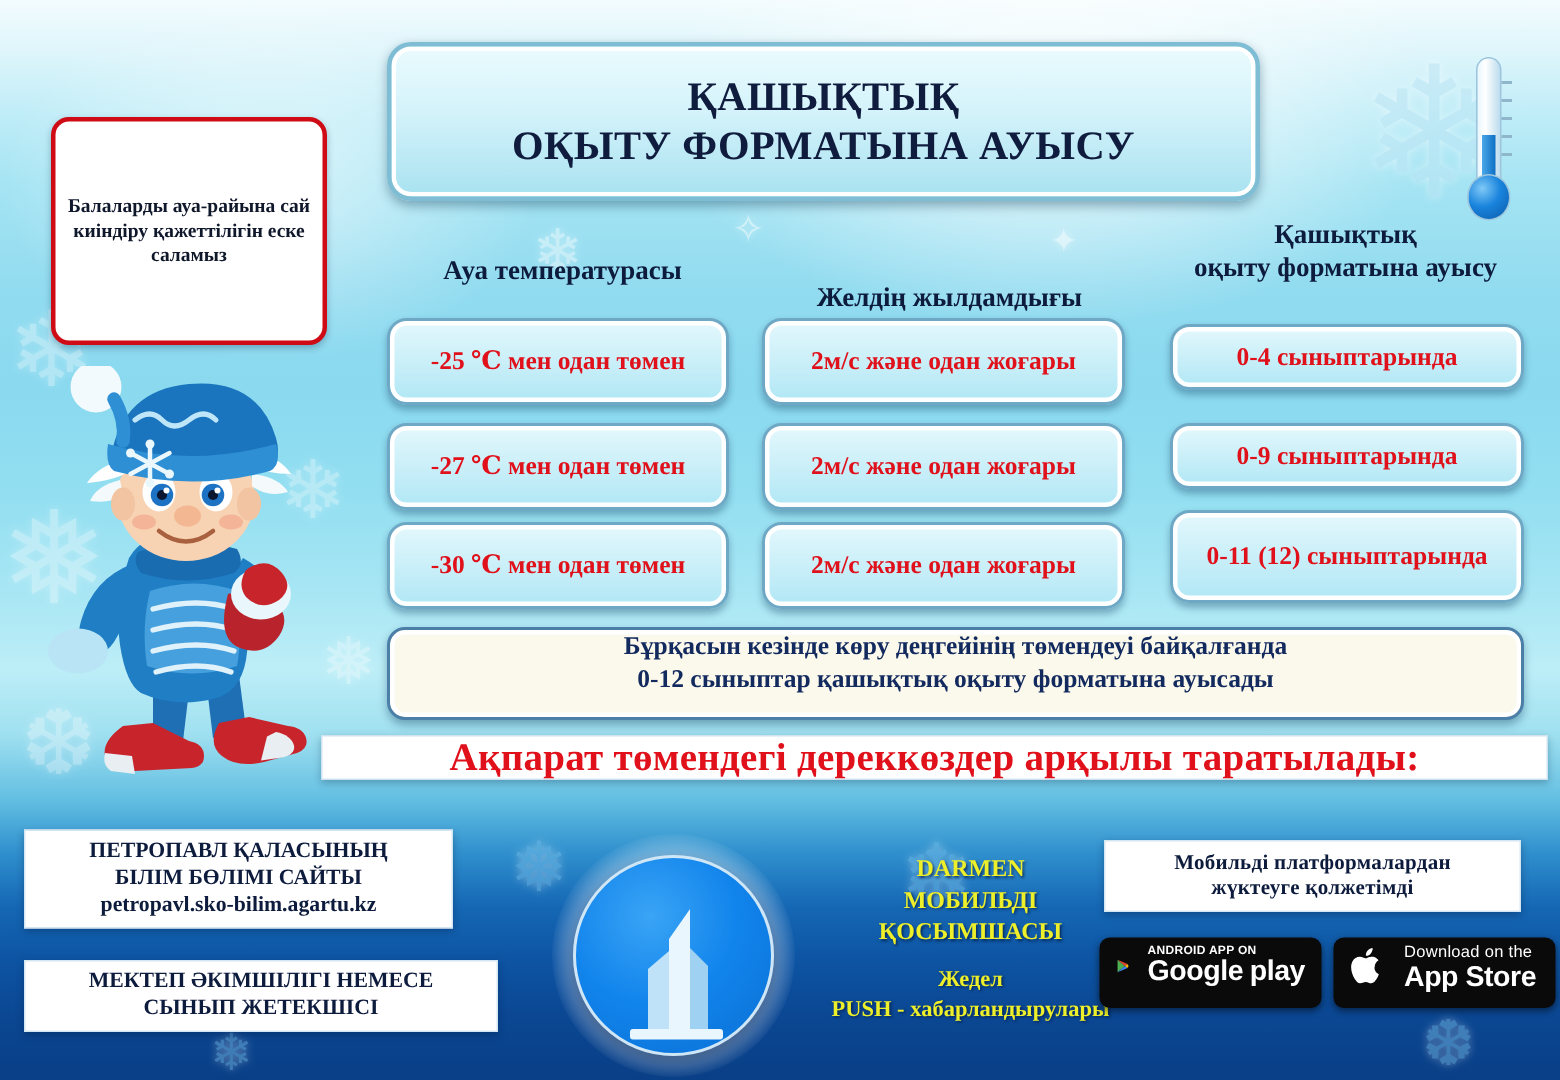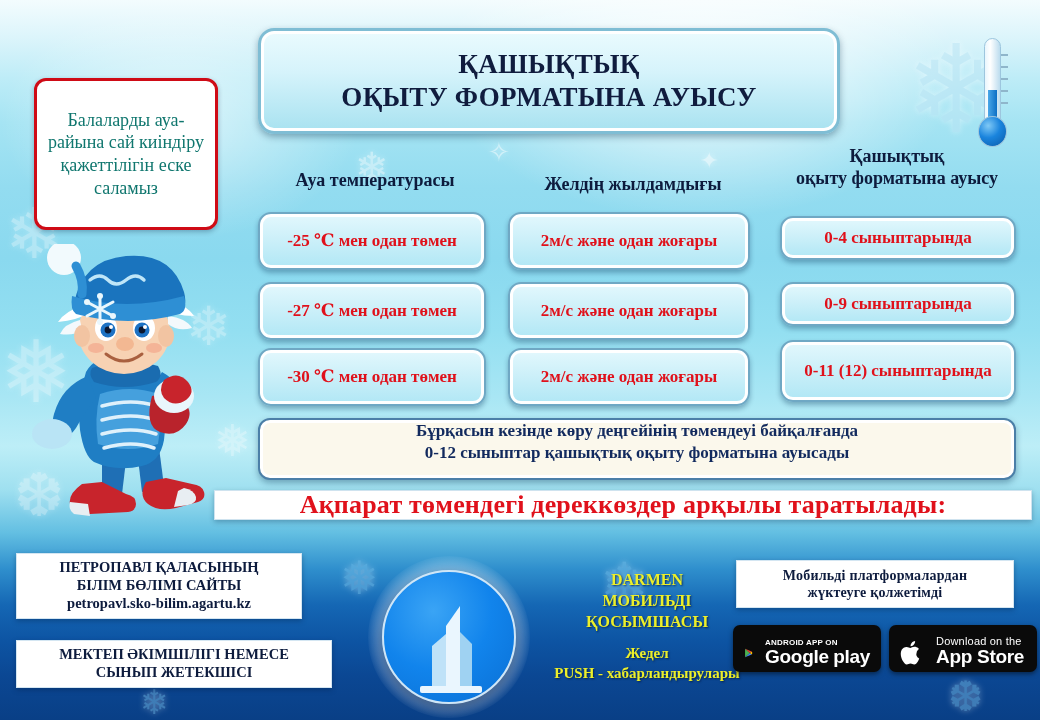"Балаларды ауа-райына сай киіндіру" .reminder .t { color: #0f766e -> #0f172a; font-size: 18px -> 13px; font-weight: normal -> bold }
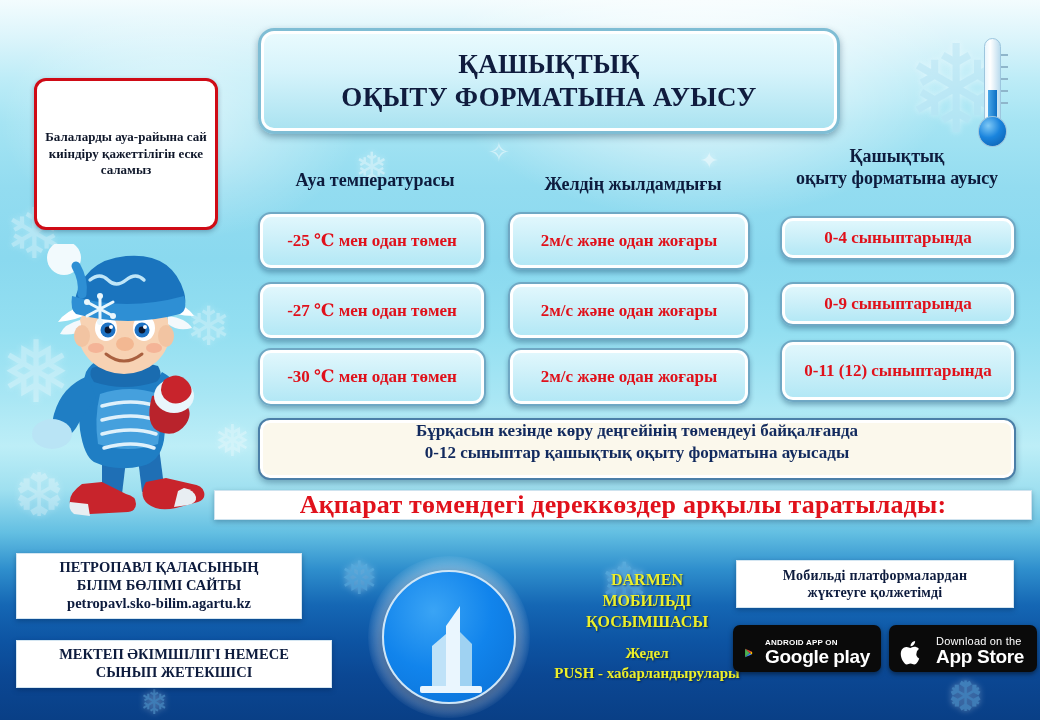"Желдің жылдамдығы" #head-wind { top: 174px -> 188px }
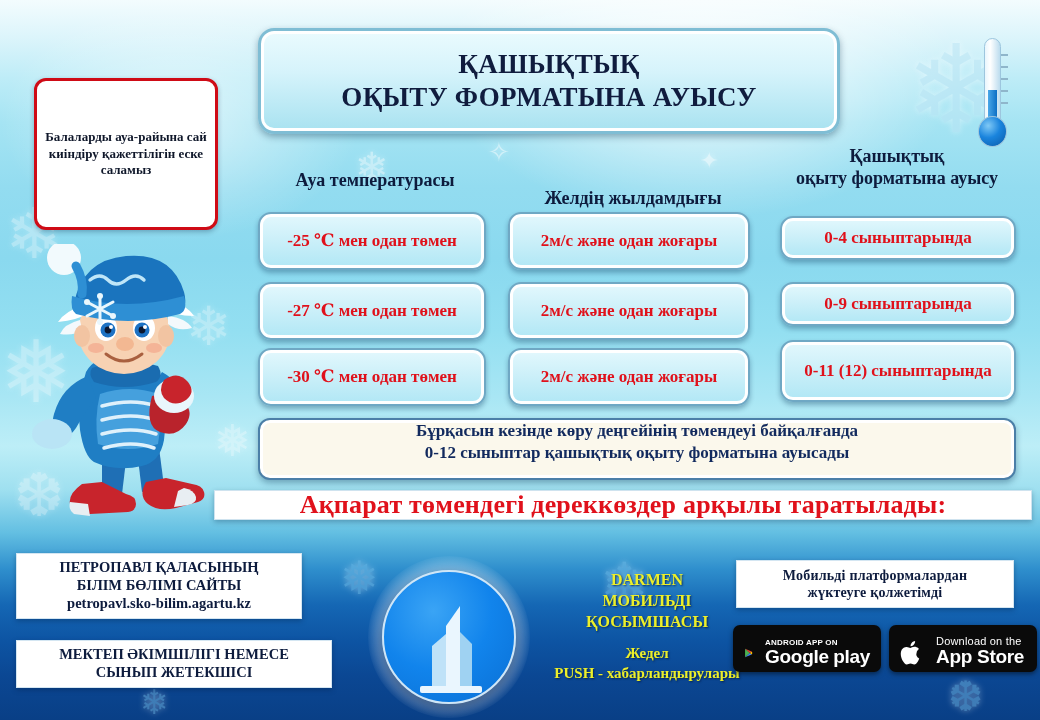"ANDROID APP ON" .badge { align-items: flex-end -> flex-start }
